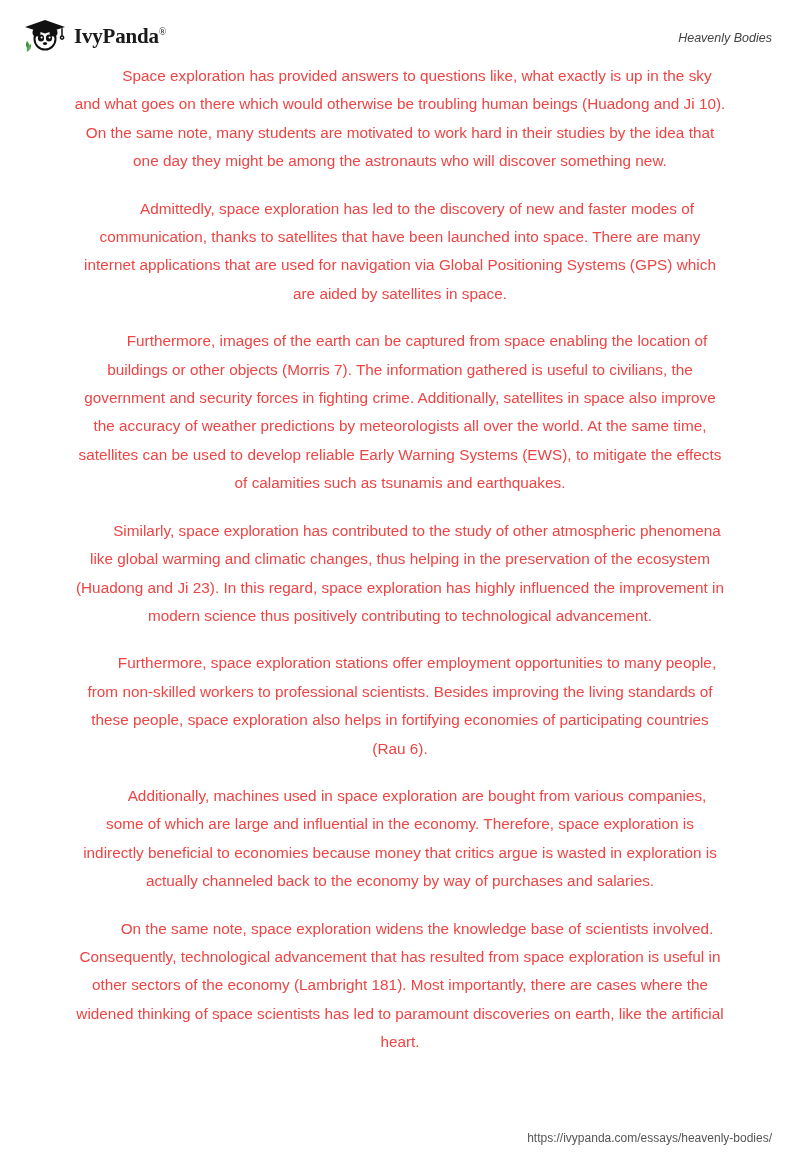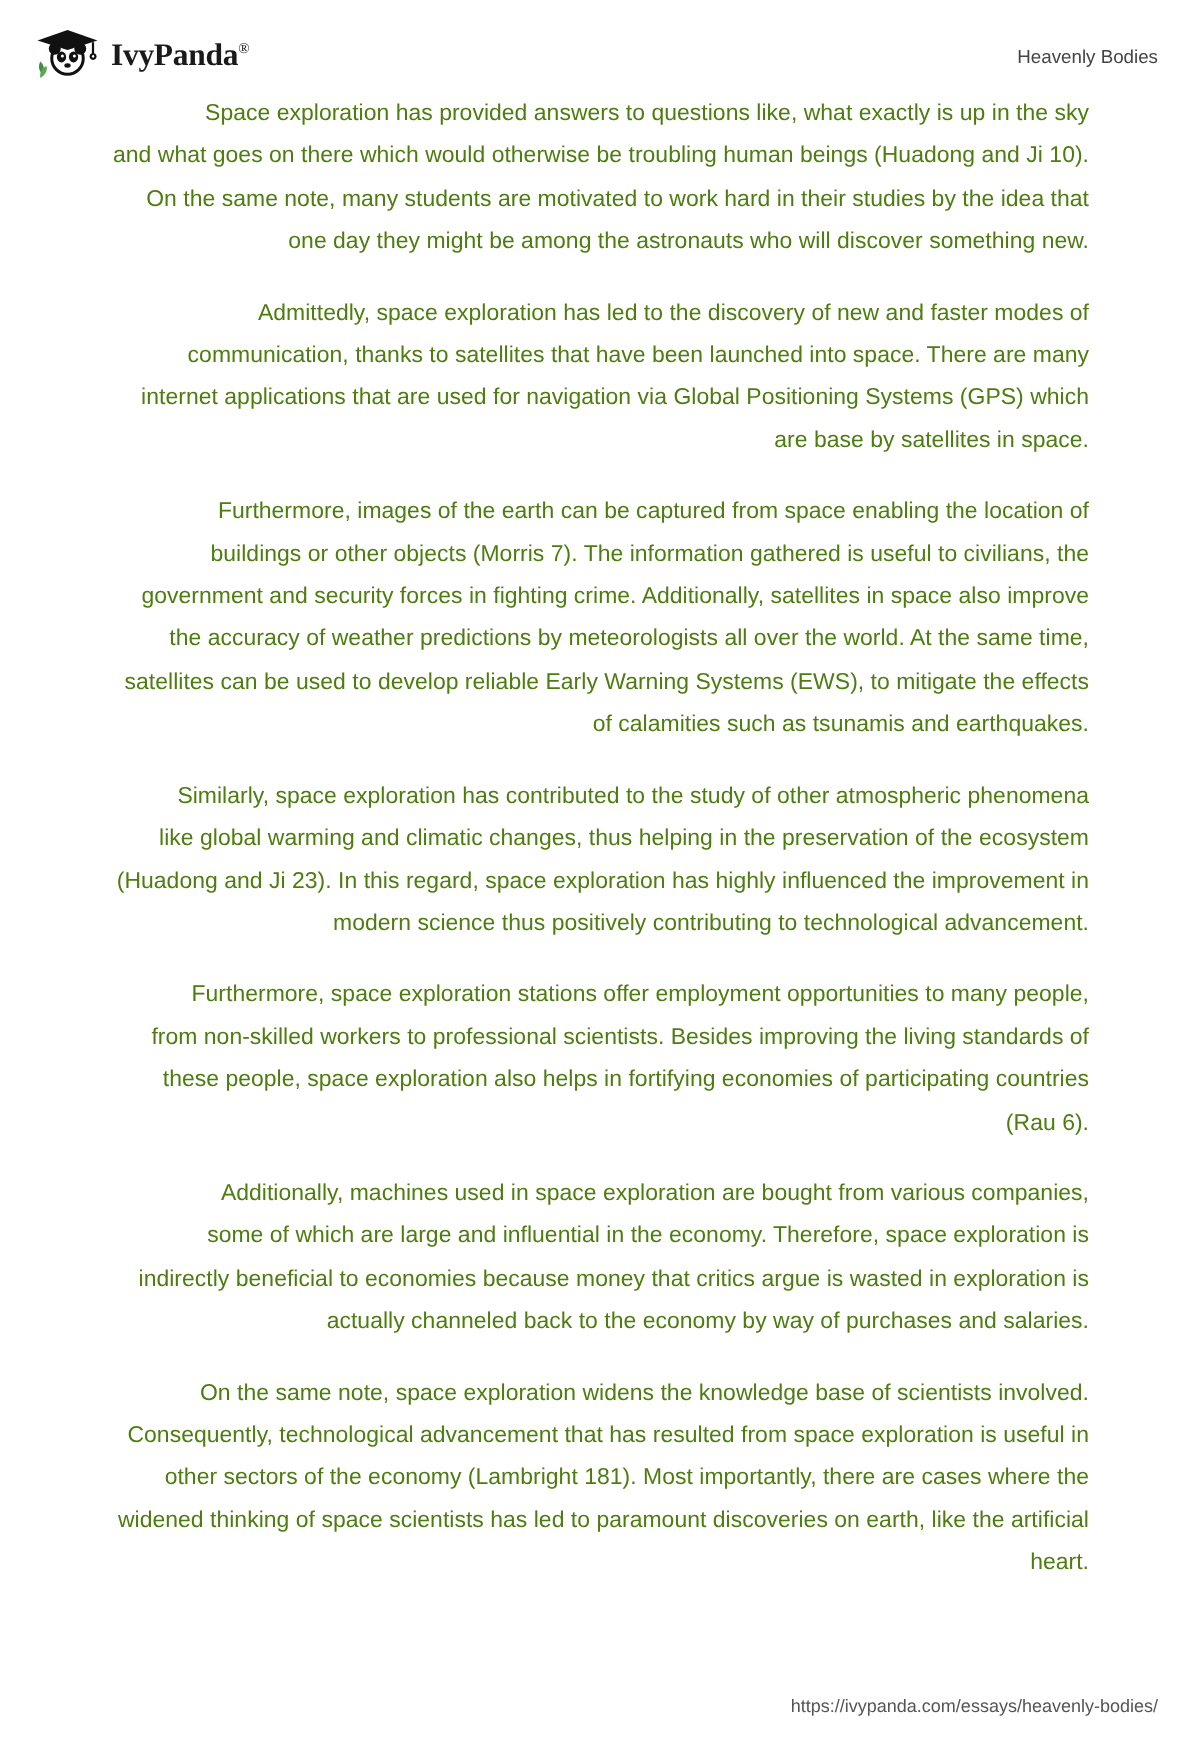"Heavenly Bodies" .running-head { font-style: none -> italic }
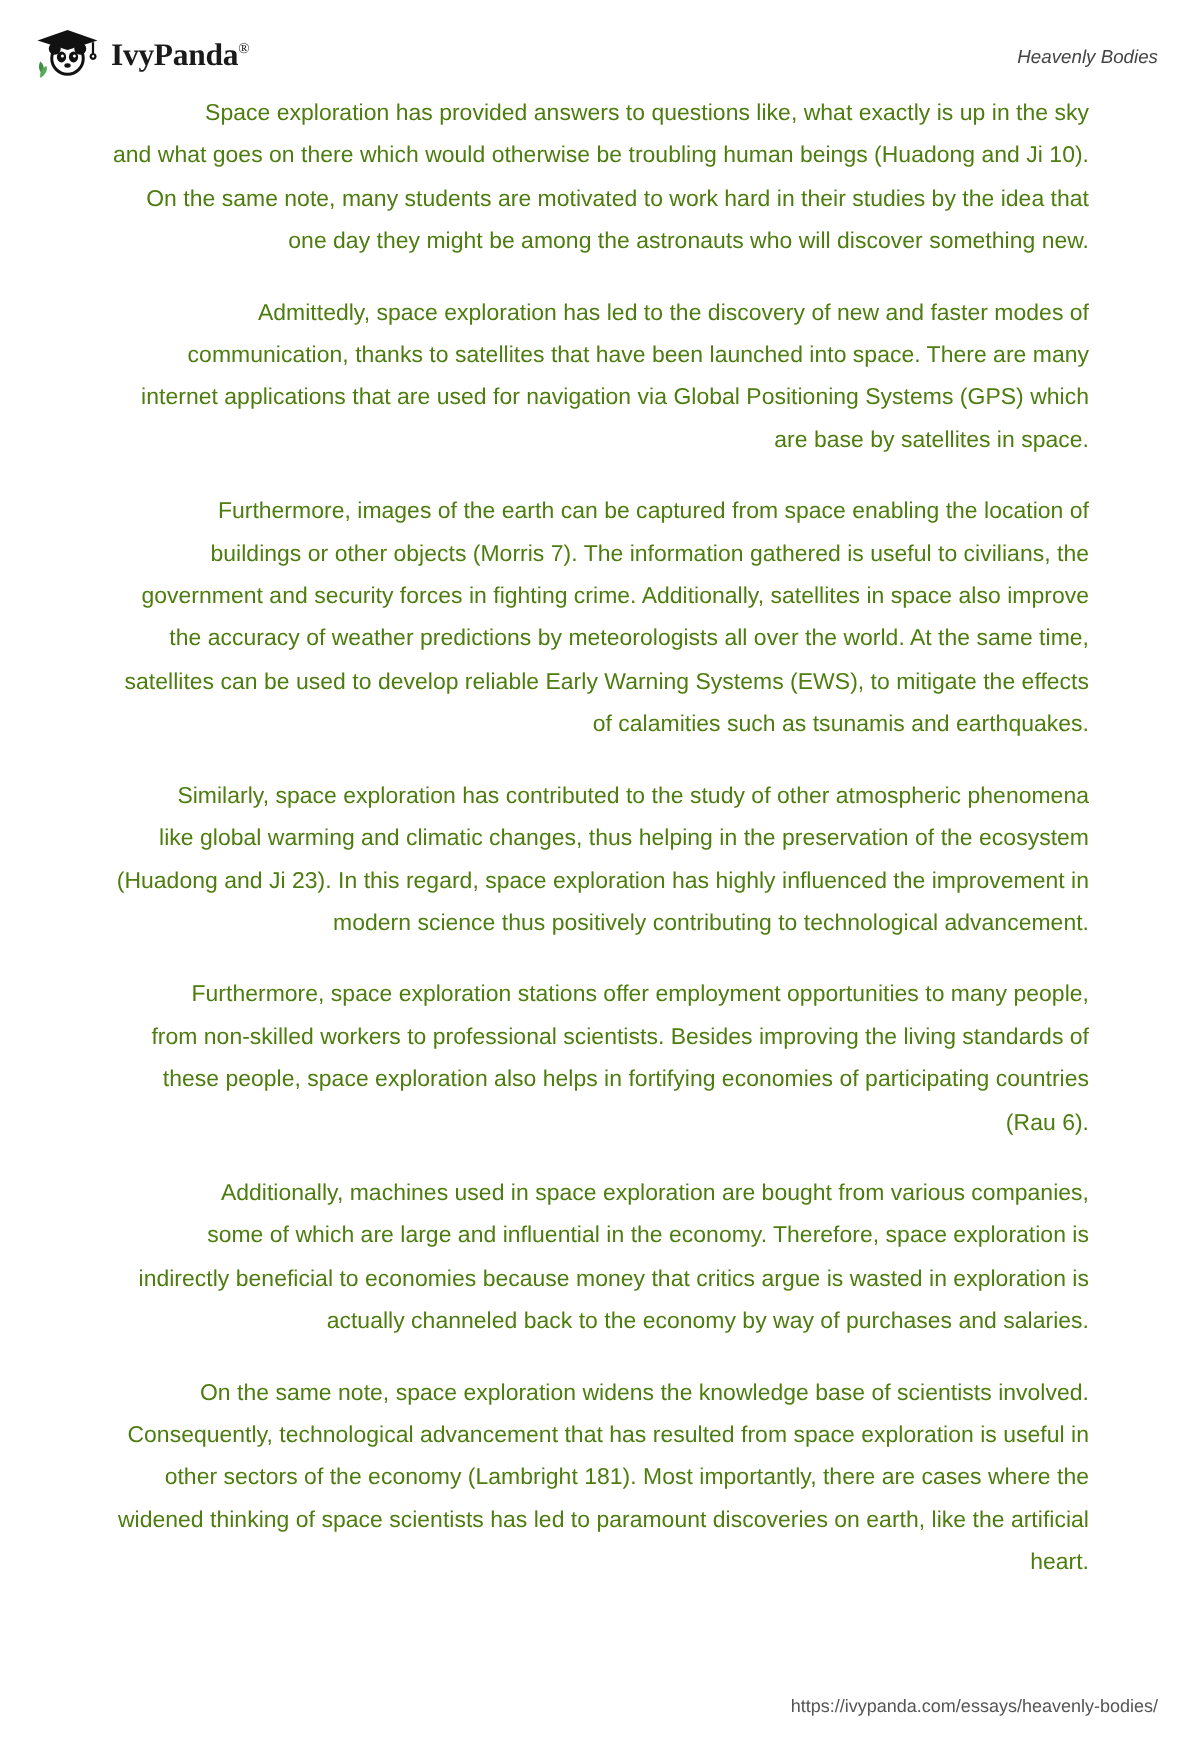"Space exploration has provided answers" .para { color: #4d7c0f -> #ef4444; text-align: right -> center }
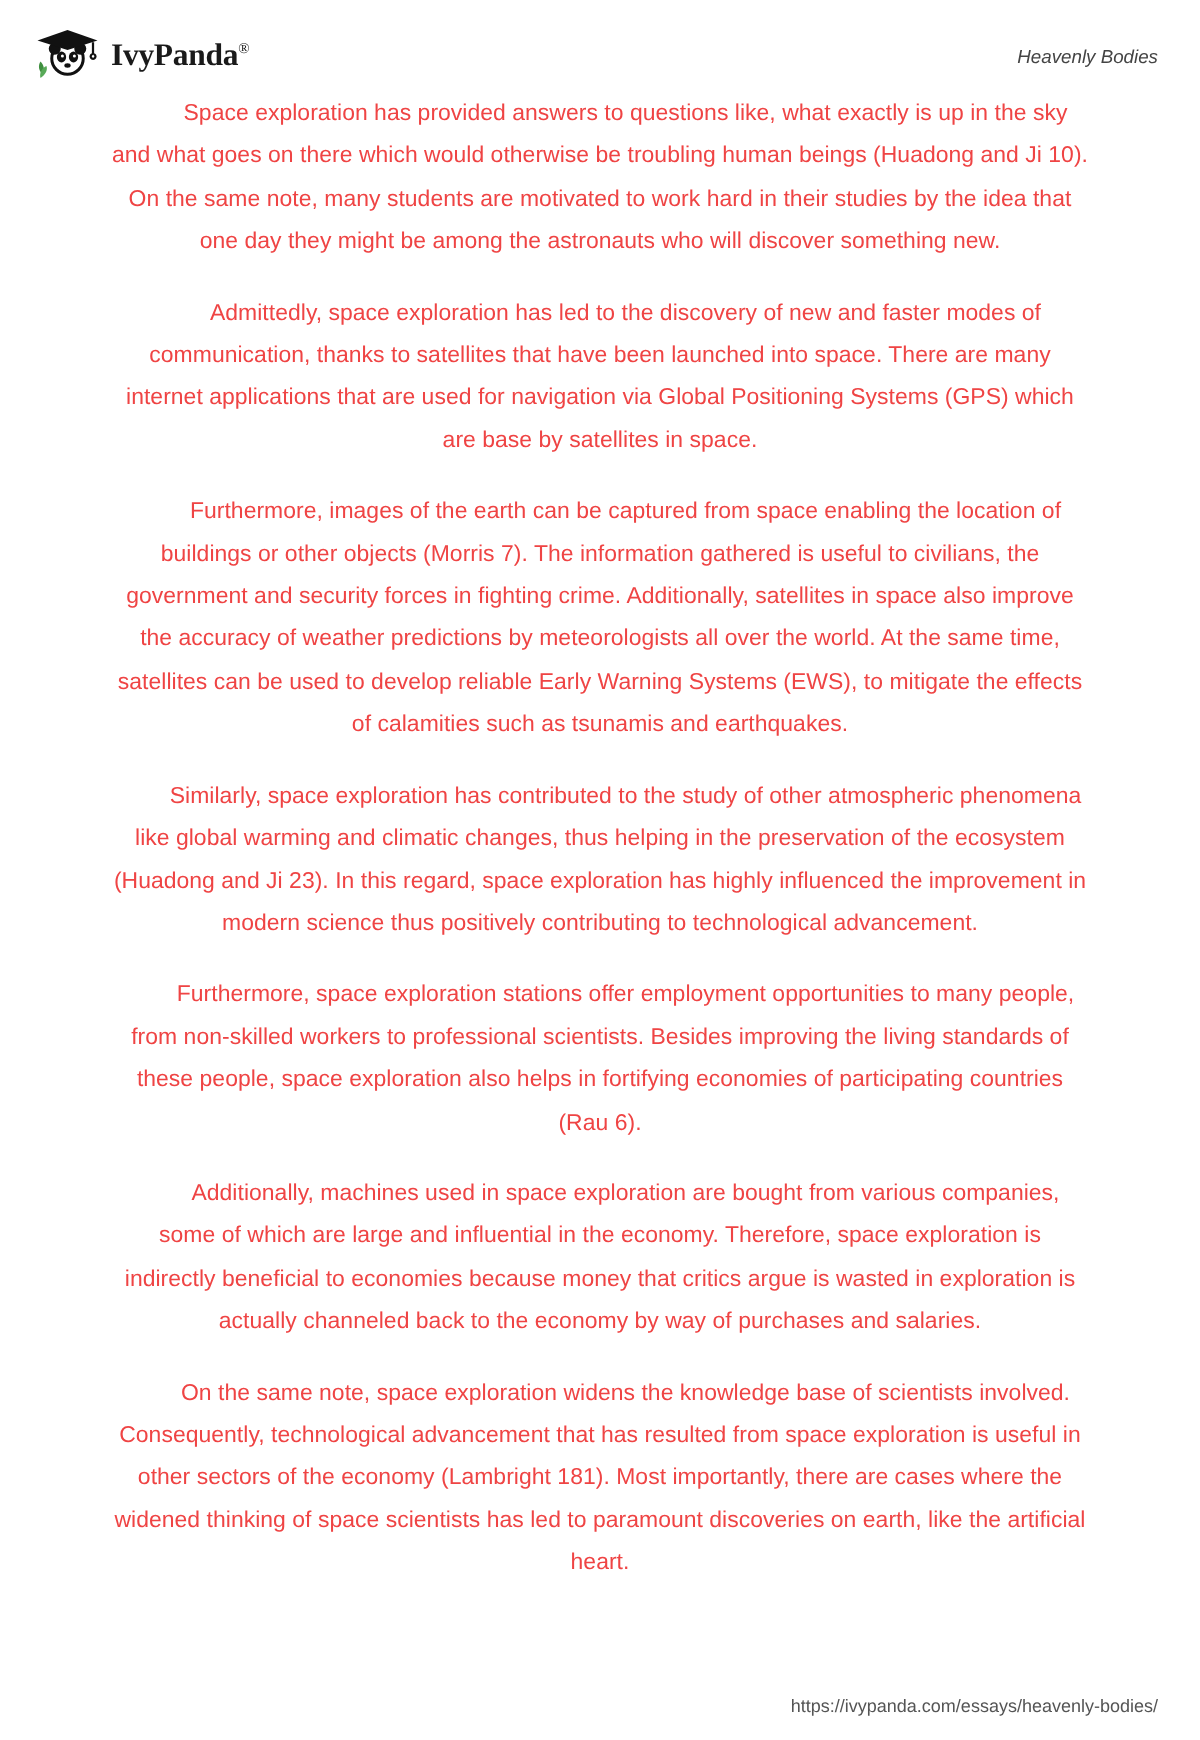"Admittedly, space exploration has led" p.para { text: base -> aided }
